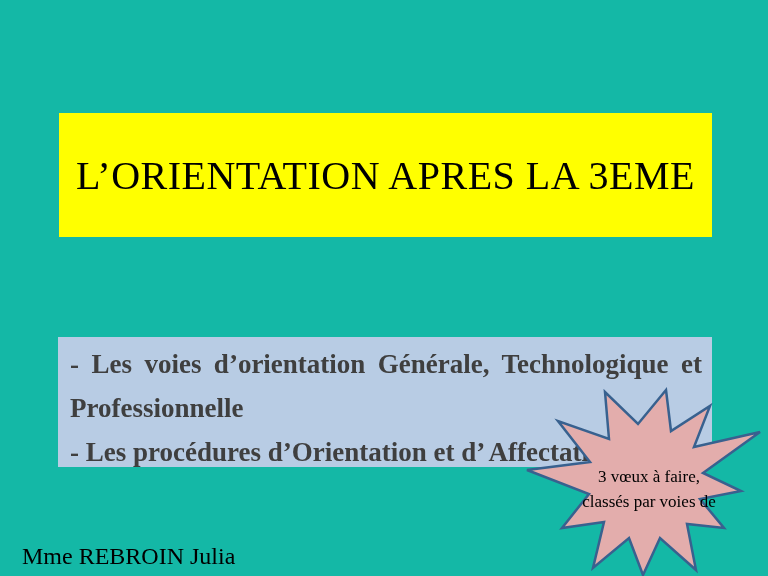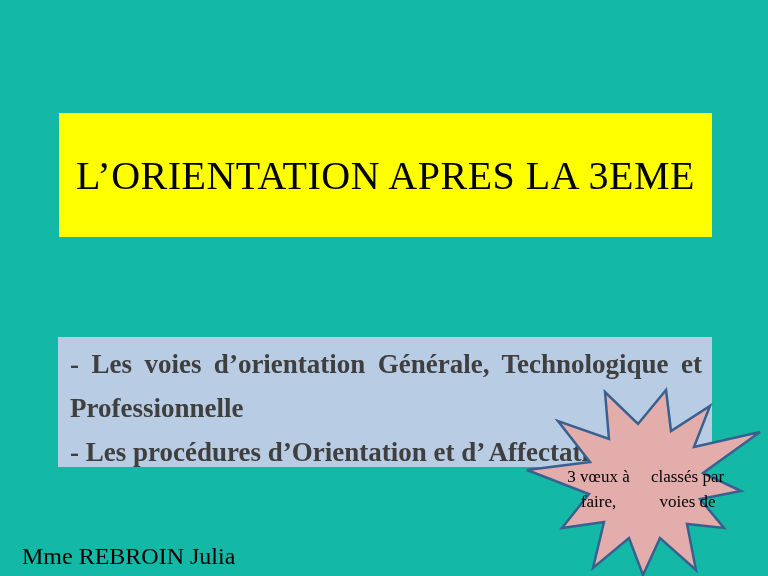"3 vœux à faire," .callout-text { flex-direction: row -> column }
